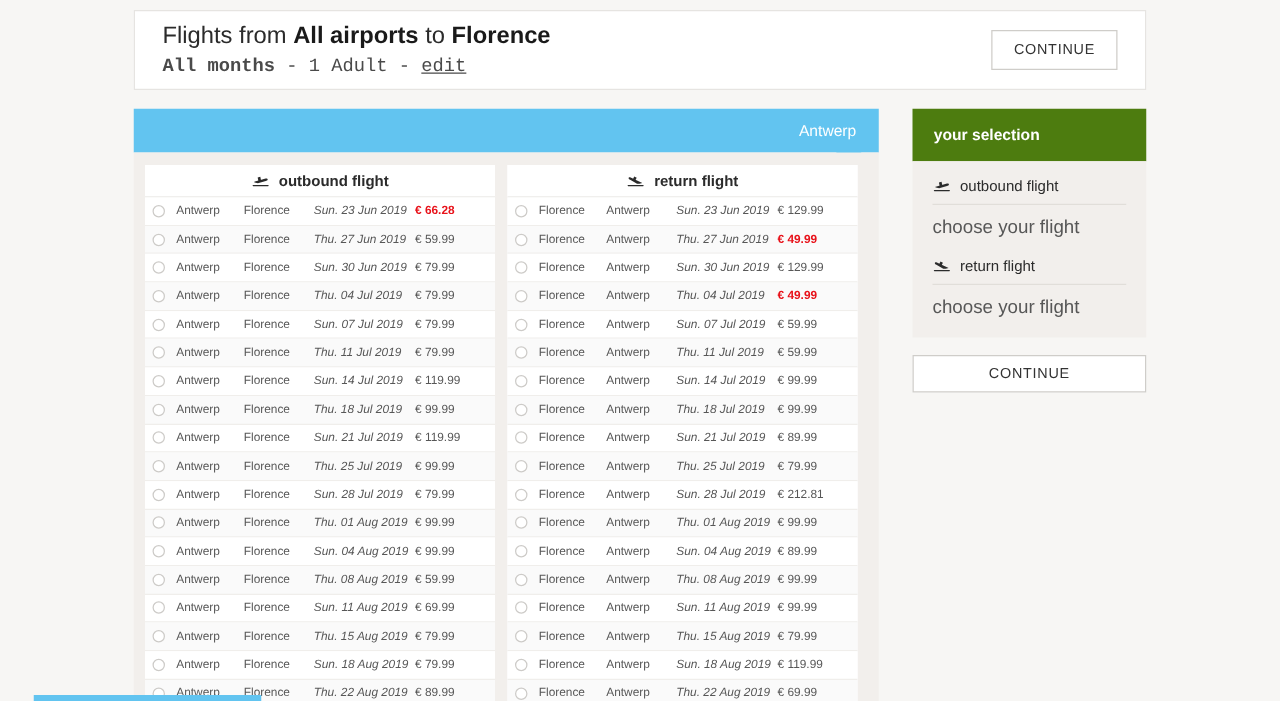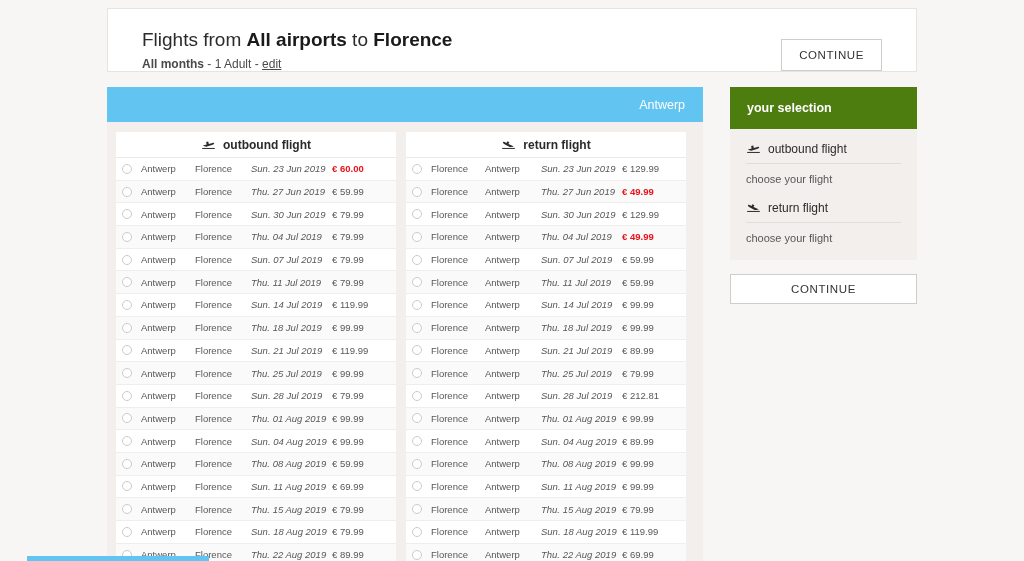"Flights from All airports to" .search-card { align-items: flex-end -> center; padding: 0 34px -> 0 22px }
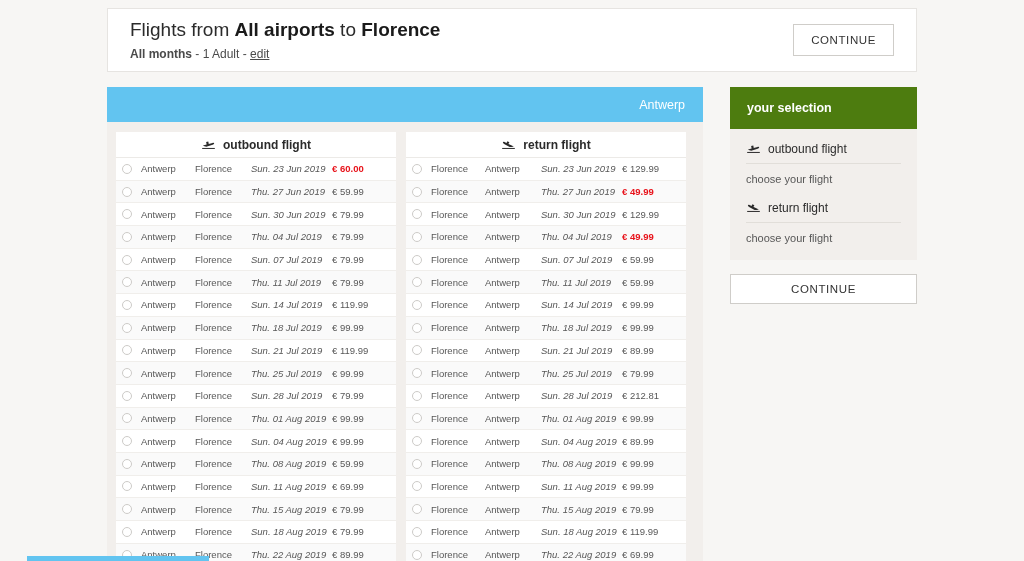"All months - 1 Adult" .search-sub { font-family: none -> Liberation Mono, monospace; font-size: 12px -> 15px }
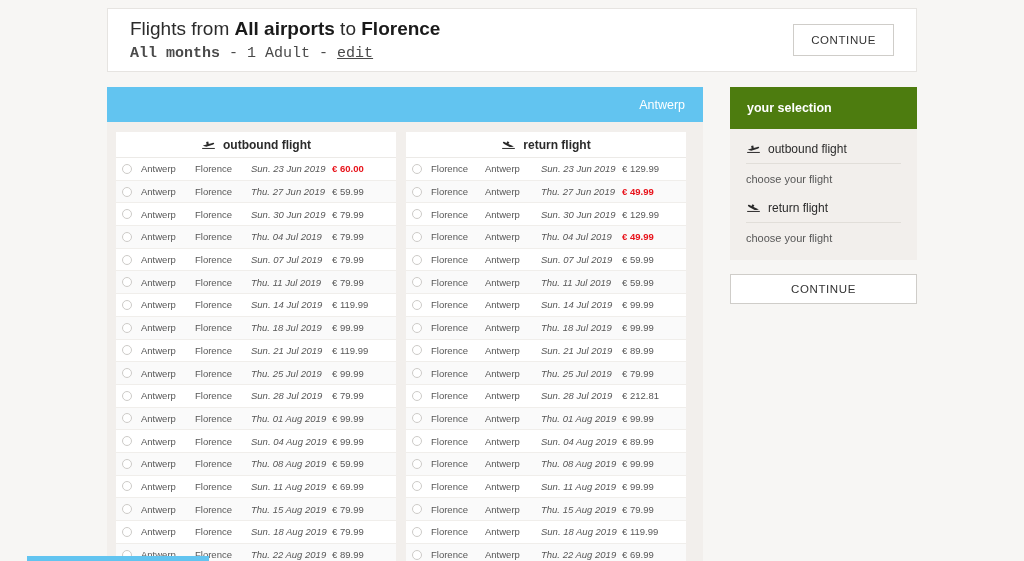"€ 60.00" span.c-price { text: 60.00 -> 66.28 }
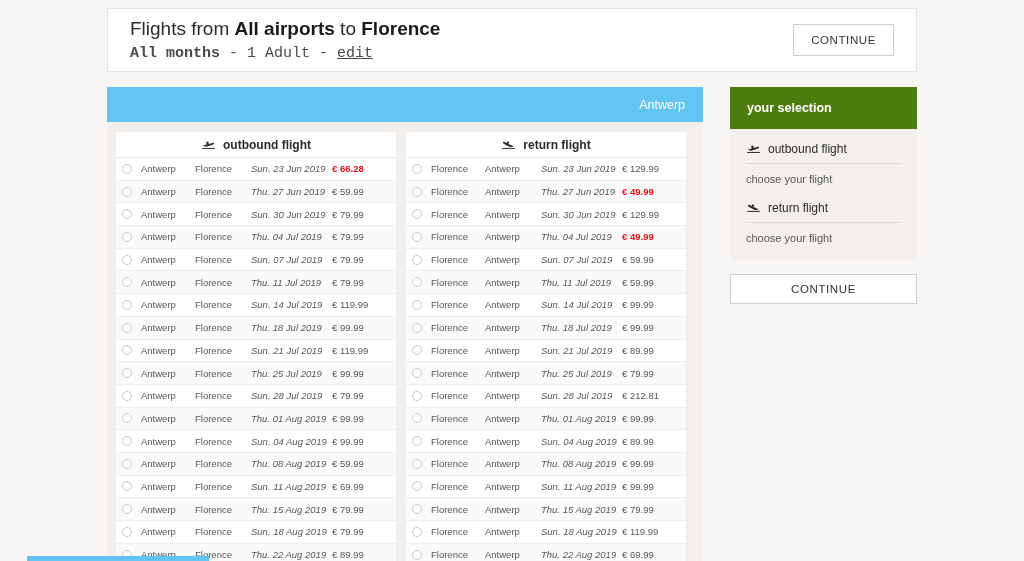"choose your flight" .side-leg-value { font-size: 11px -> 15px }
